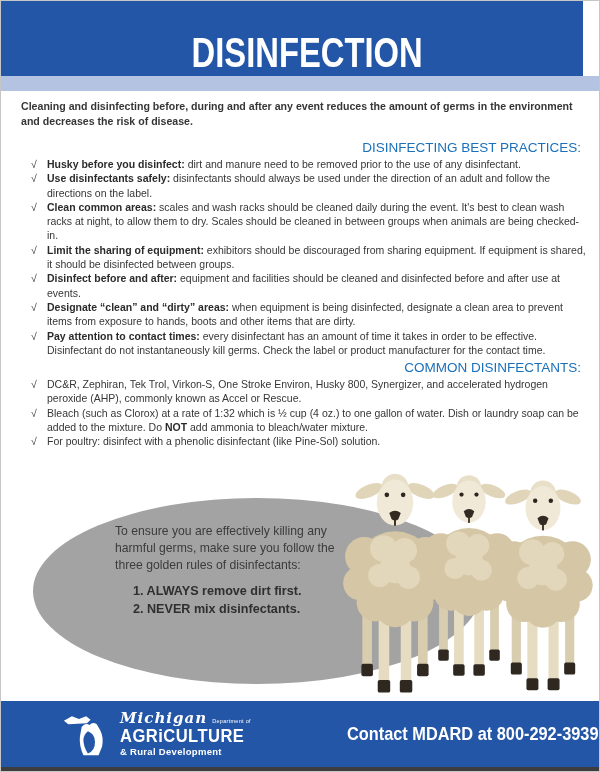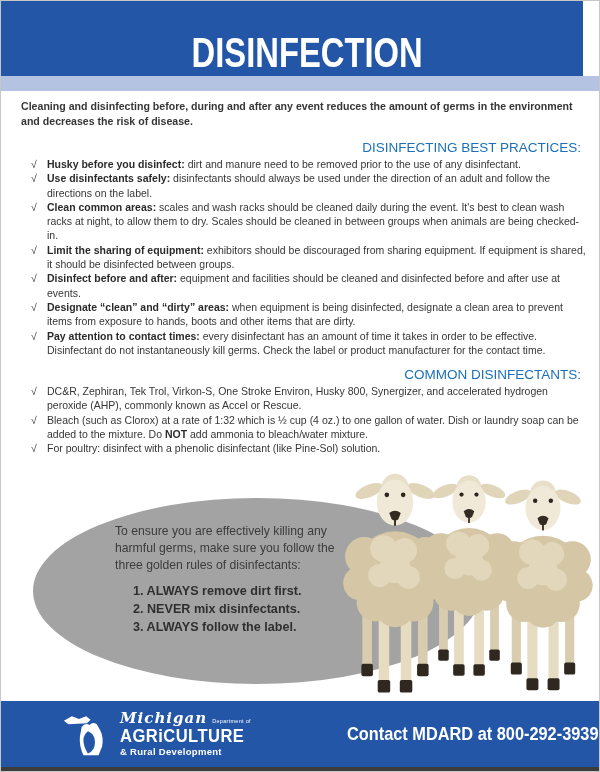"COMMON DISINFECTANTS:" div.sec-heading { margin-top: 10px -> 3px }
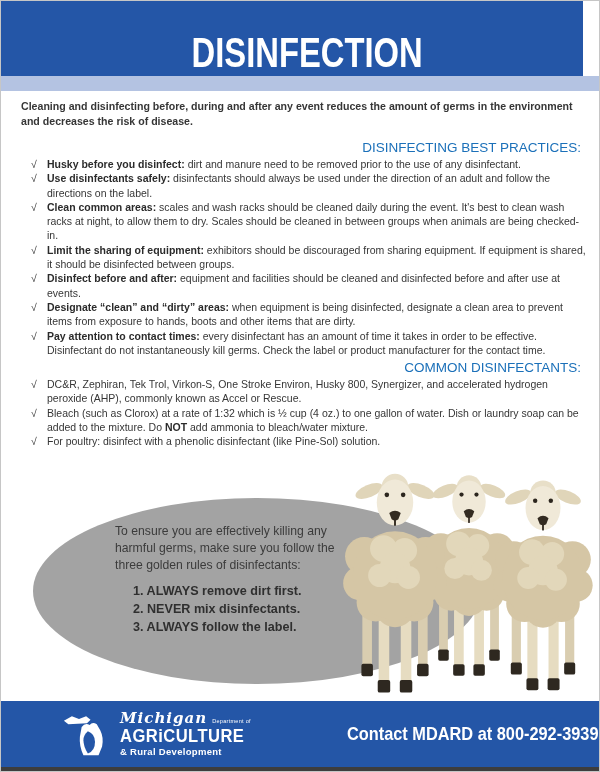"3. ALWAYS follow the label." div { html: <div>3. ALWAYS follow the label.</div> -> none }
